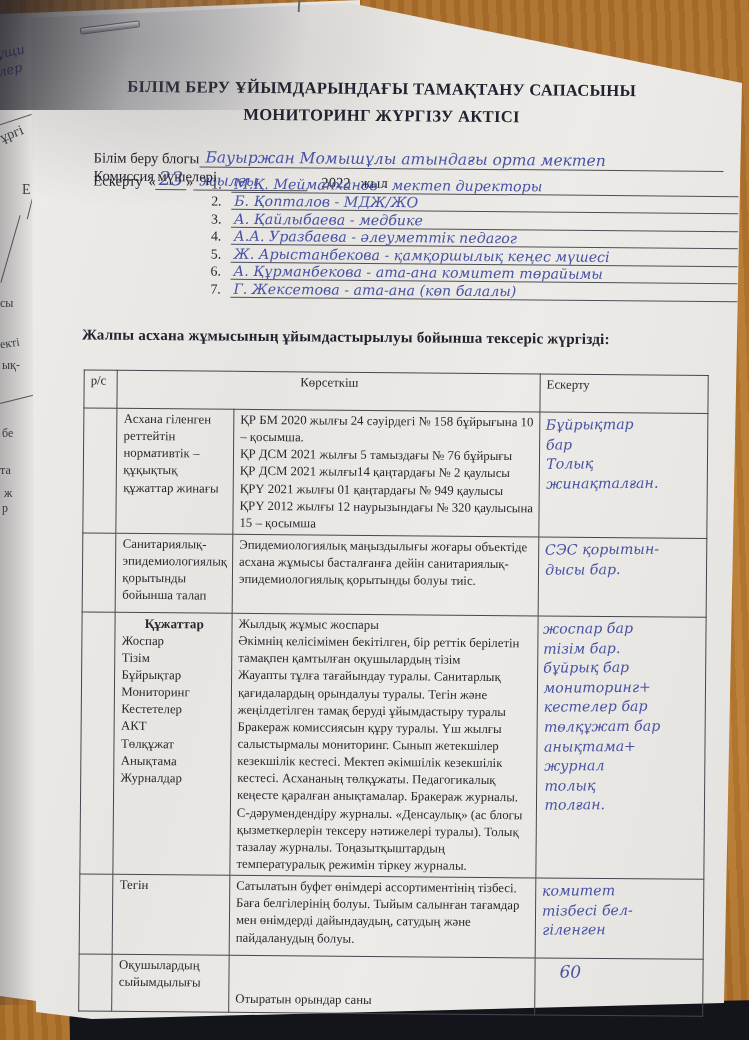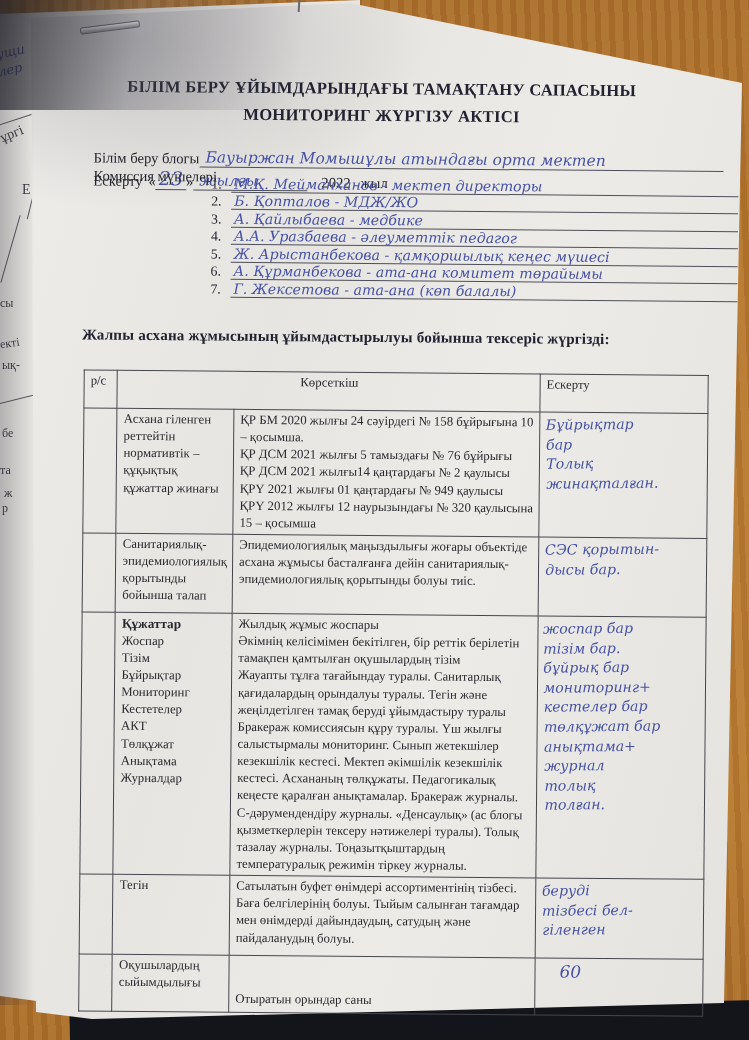"Құжаттар" .label-title { text-align: none -> center }
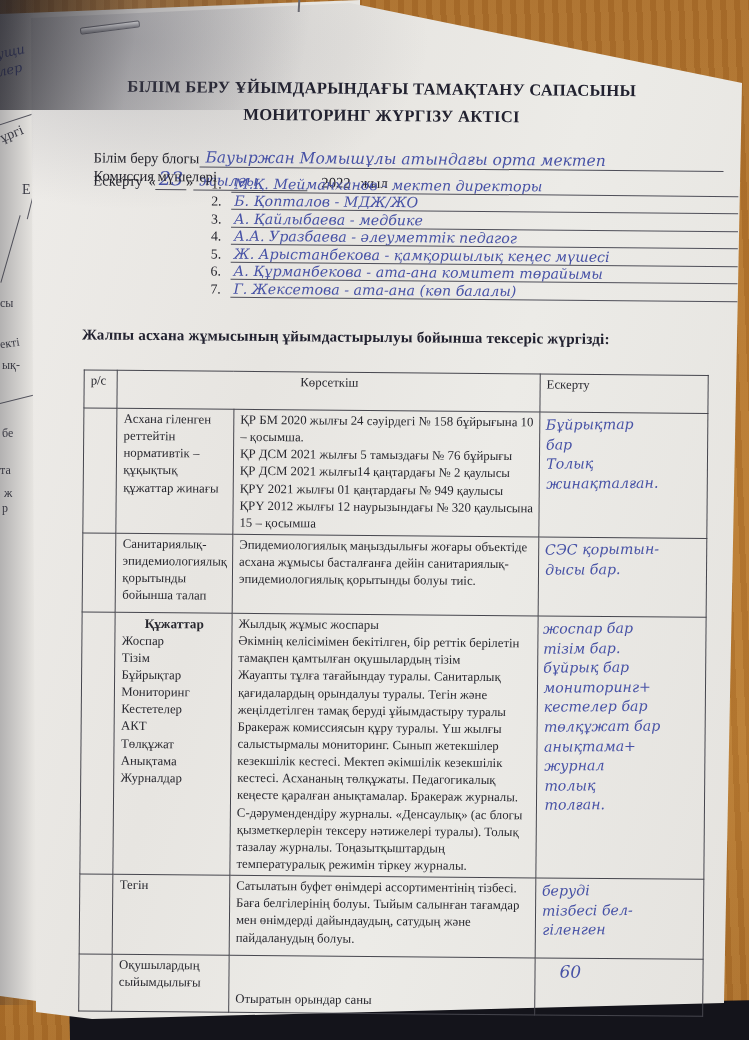"беруді" div.hand { text: беруді -> комитет }
